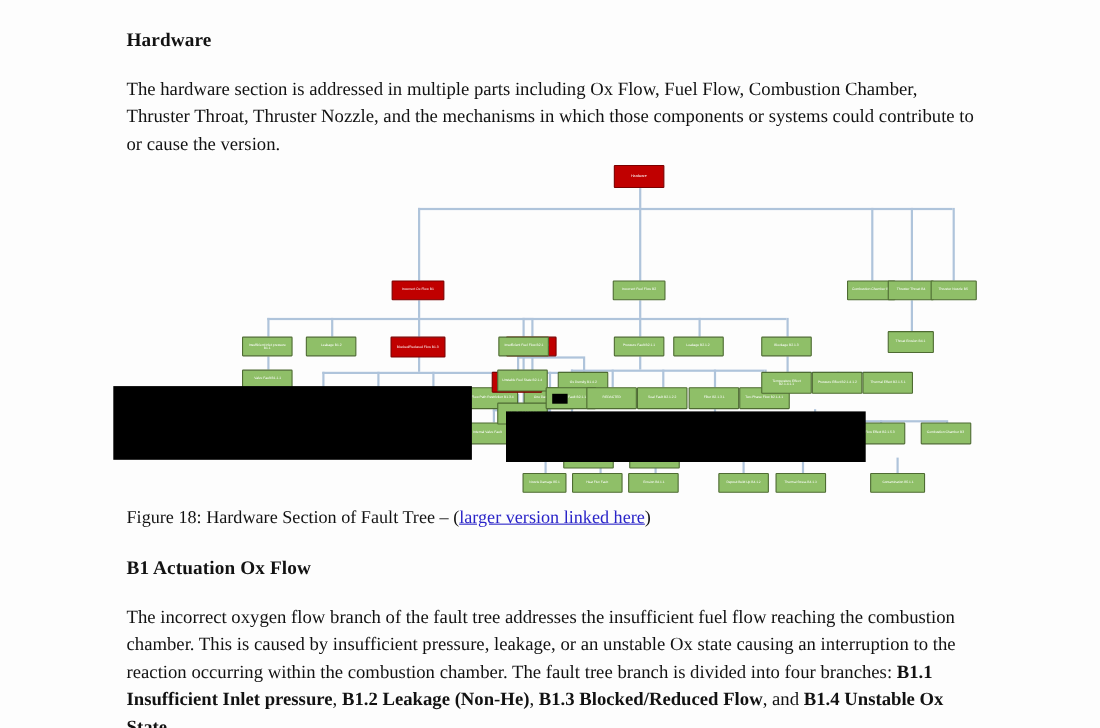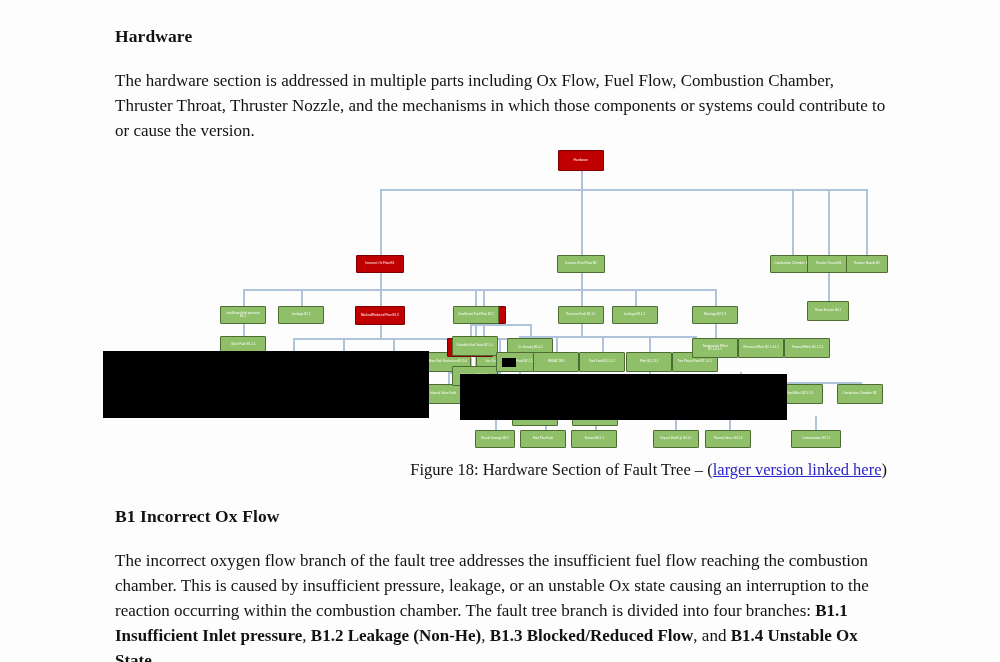"Figure 18: Hardware Section of" .caption { text-align: right -> left }
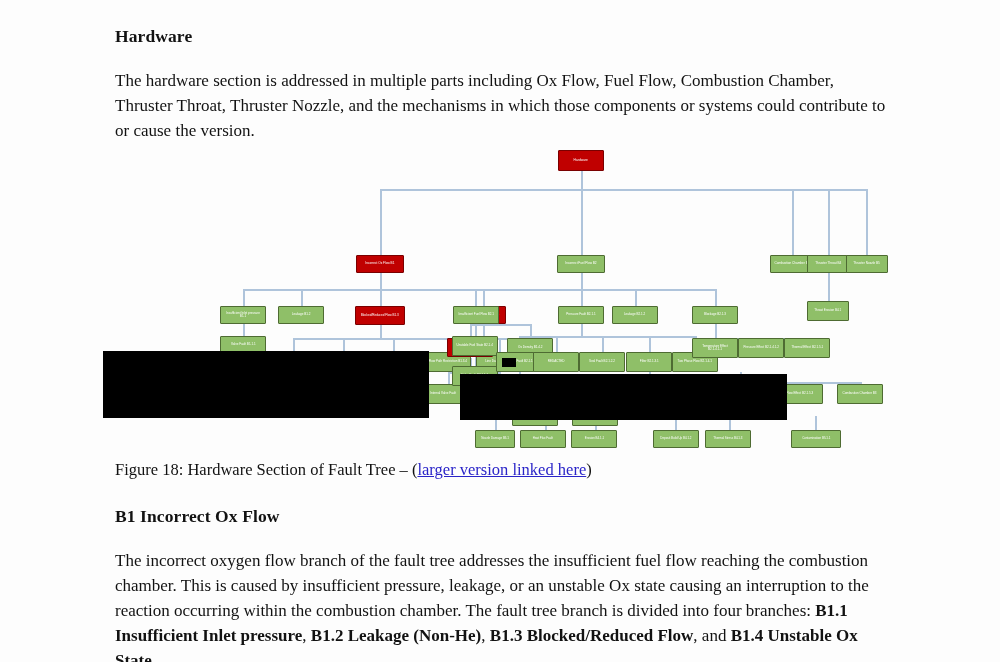"B1 Incorrect Ox Flow" h2.section-heading { text: Incorrect -> Actuation }
